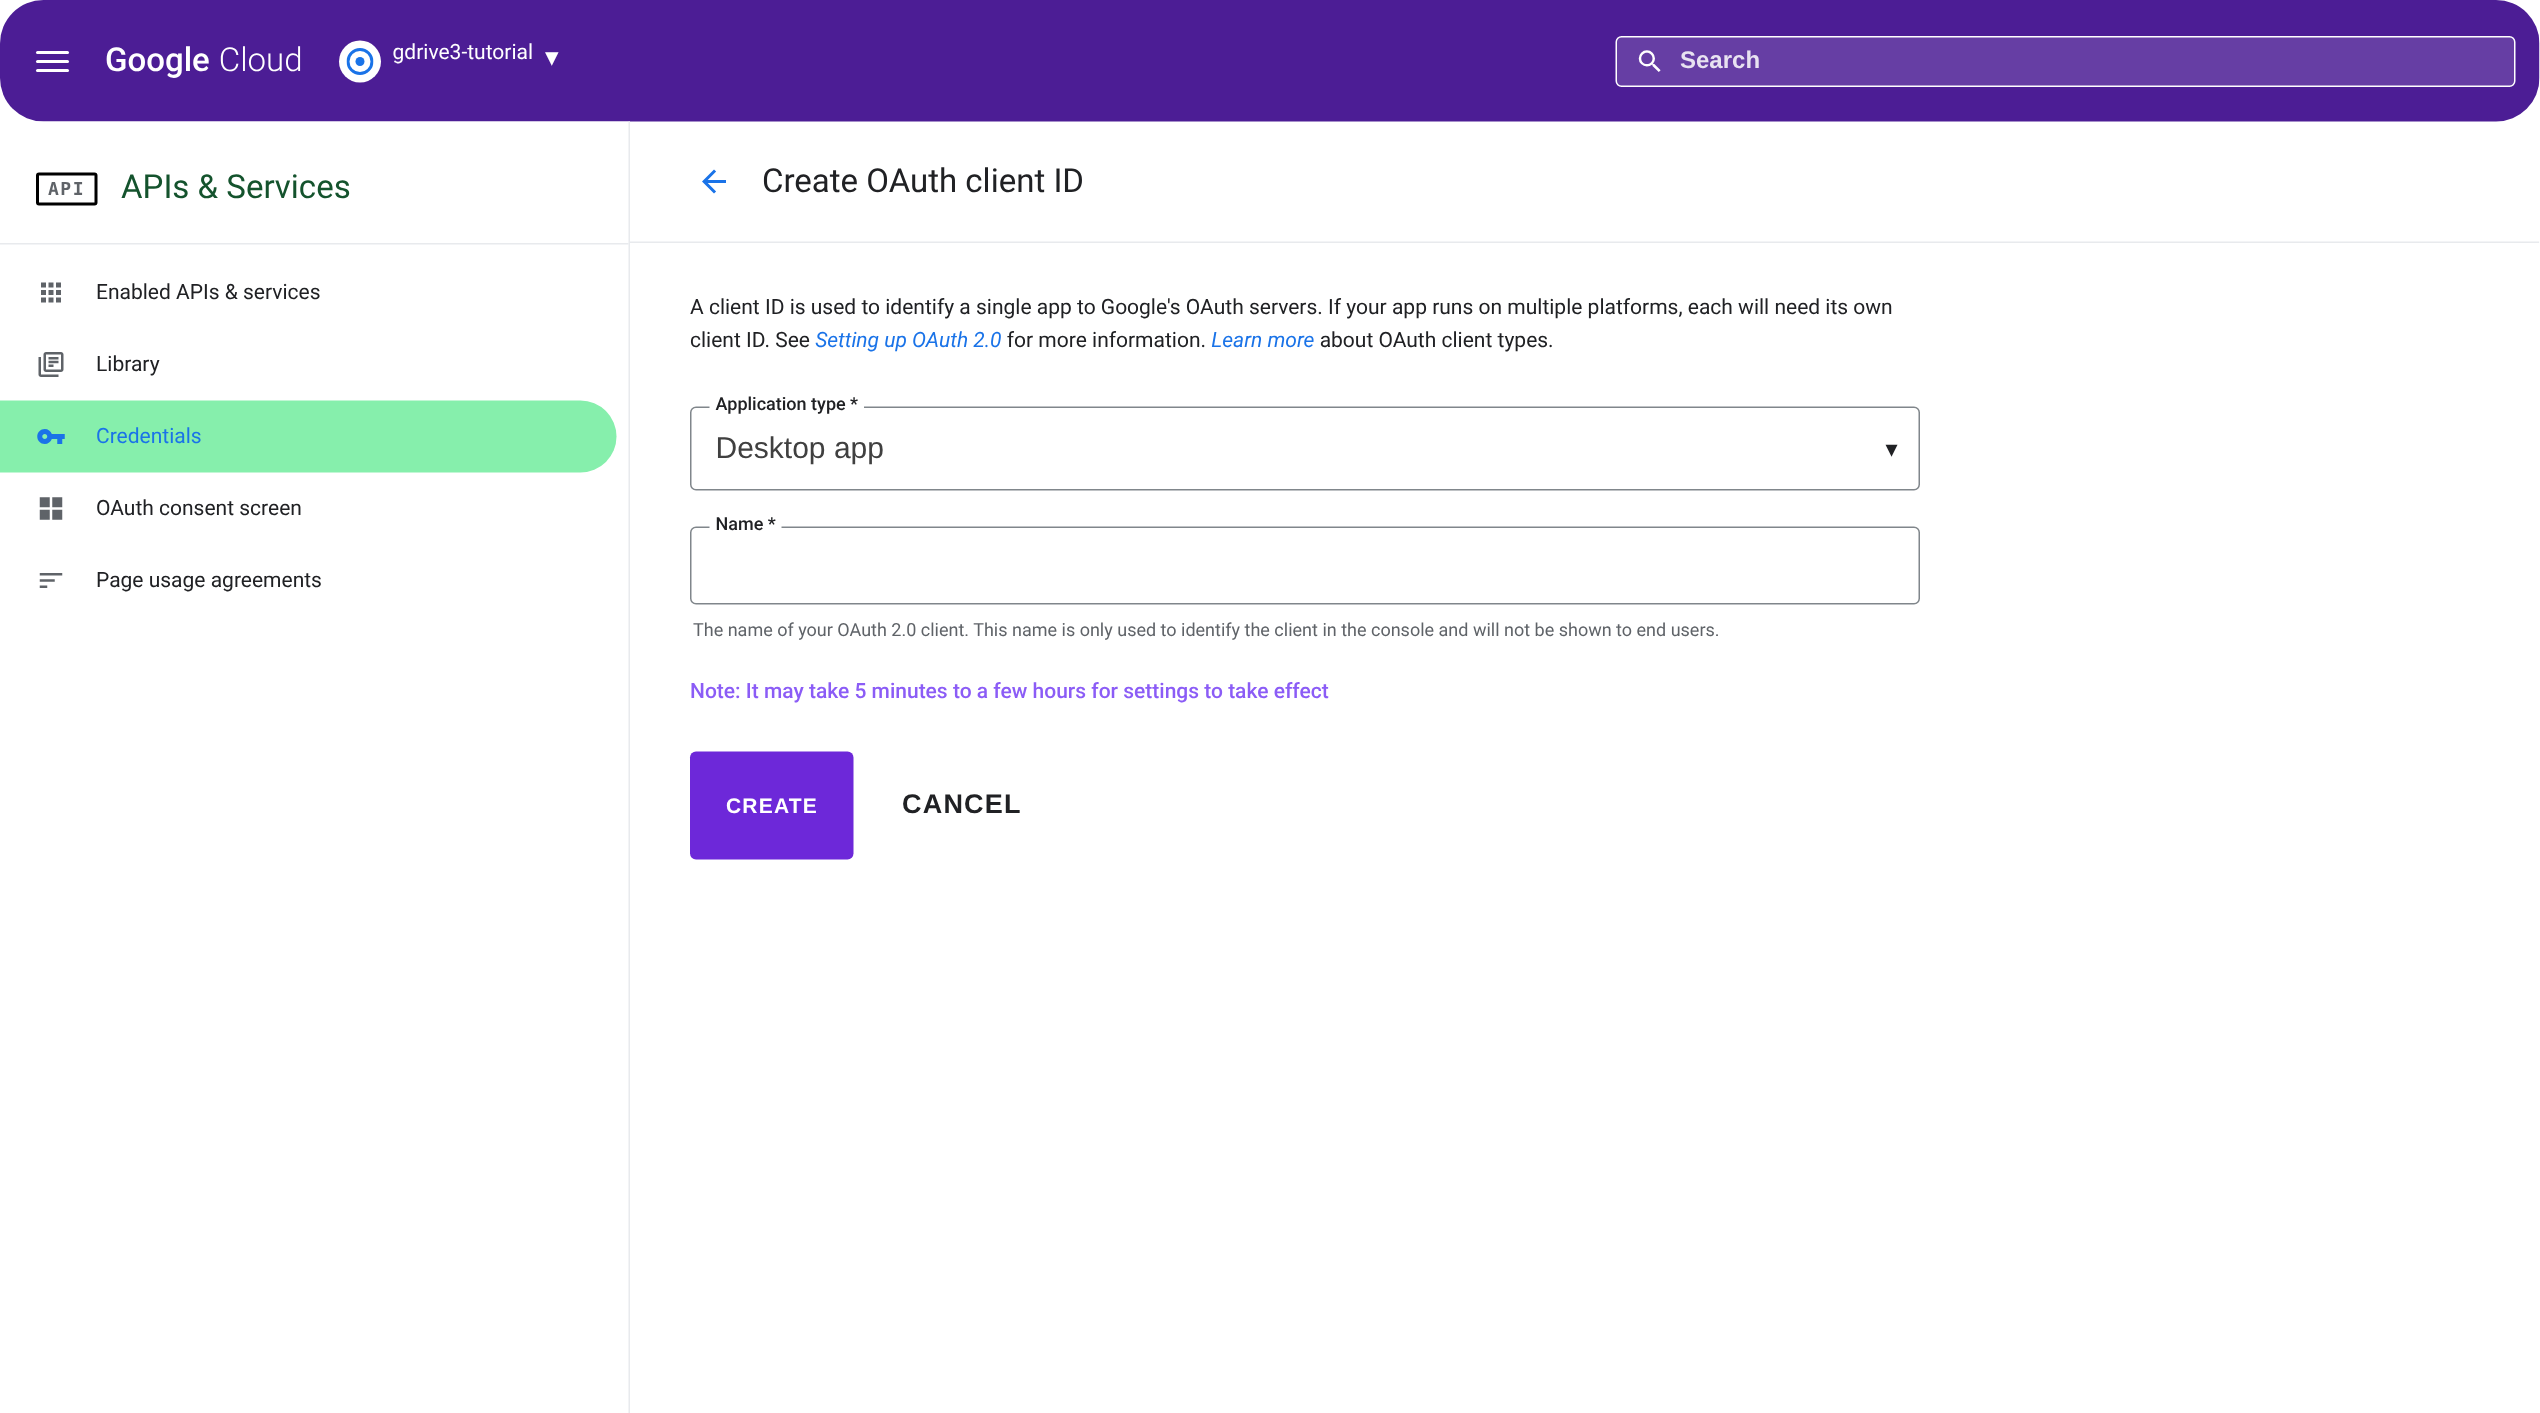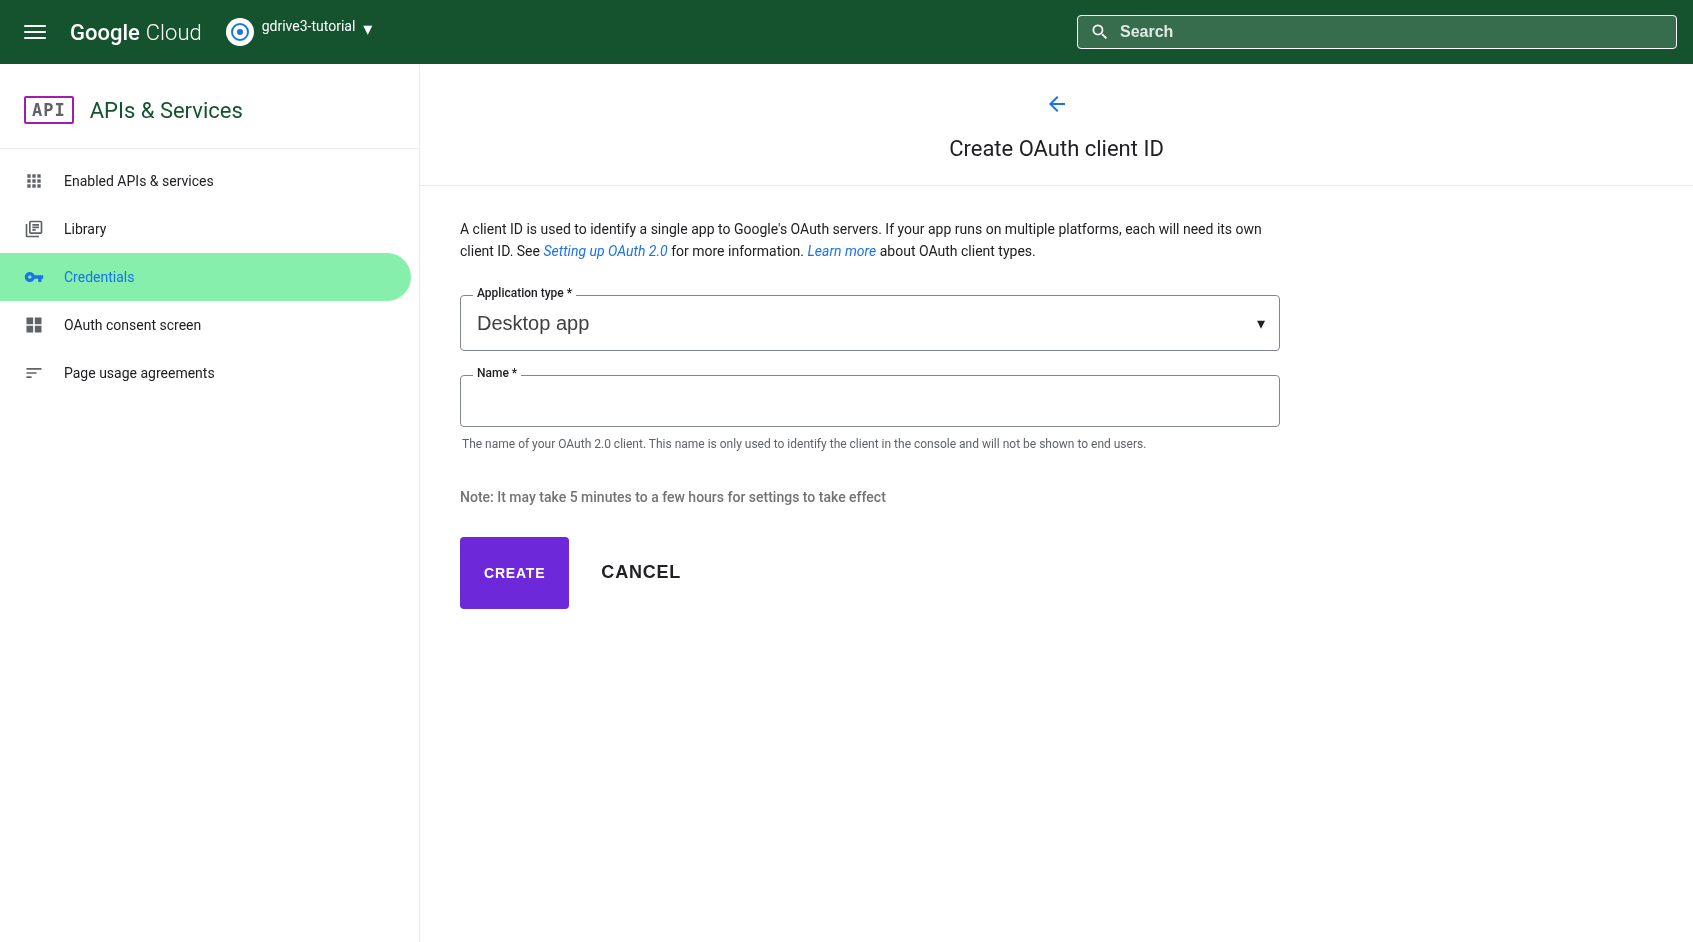"Google" .topbar { background: #14532d -> #4c1d95; border-radius: none -> 29px; height: 64px -> 81px }
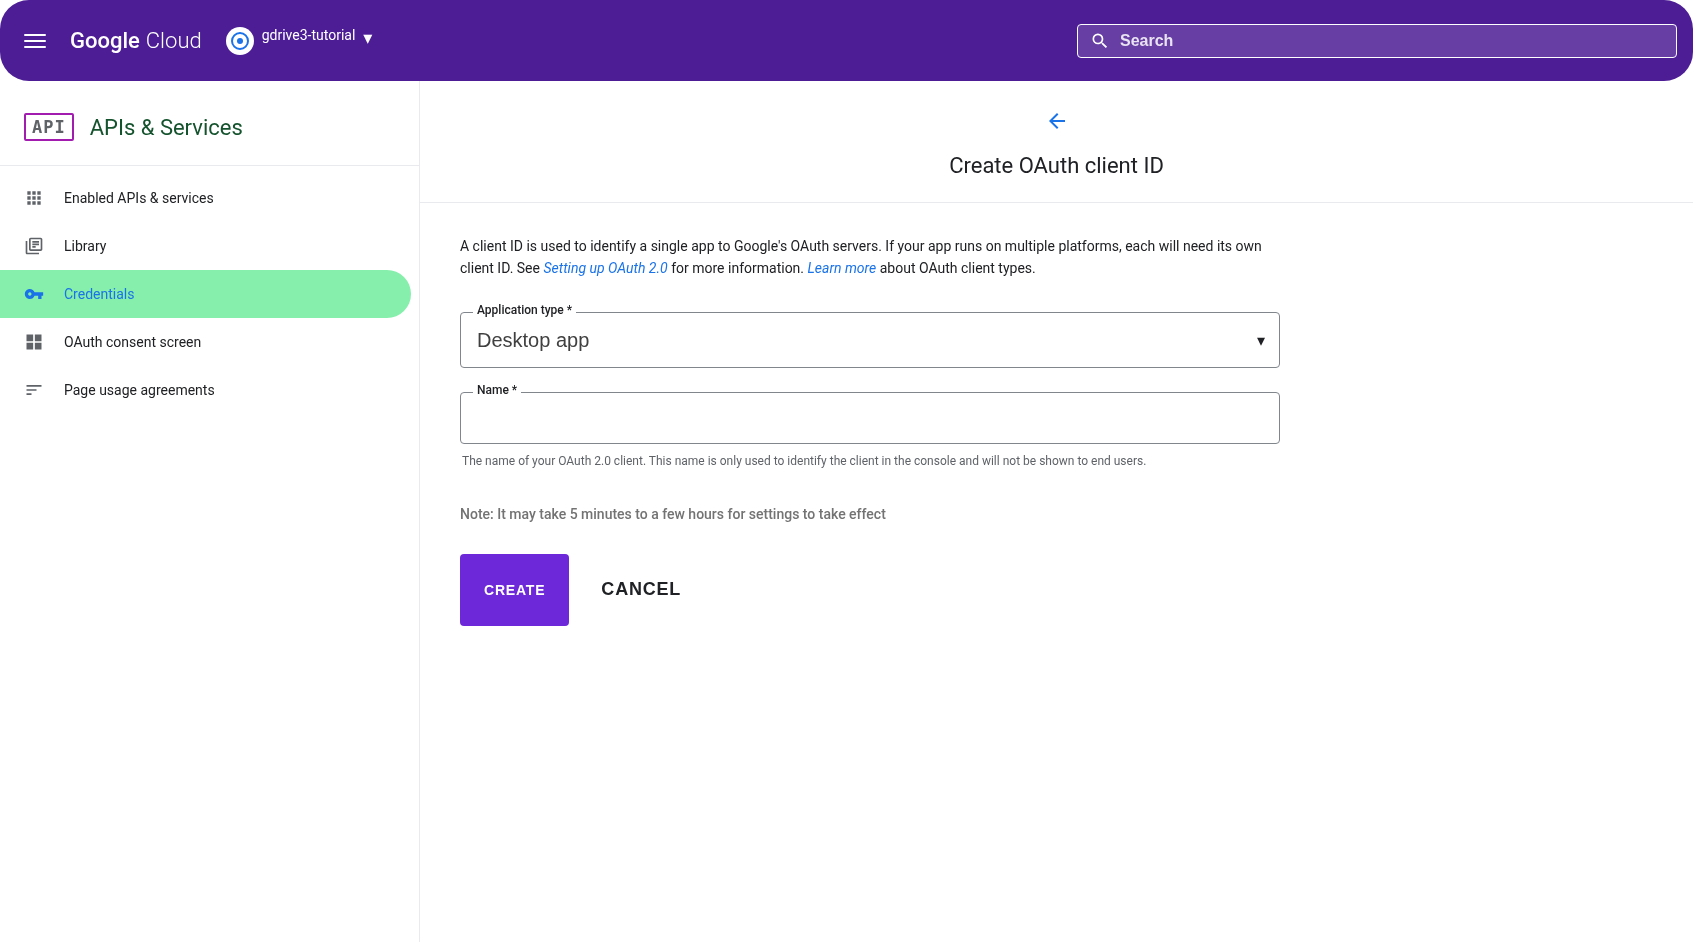"API" .api-badge { border: 2px solid #a21caf -> 2px solid #000000; font-size: 17px -> 12px }
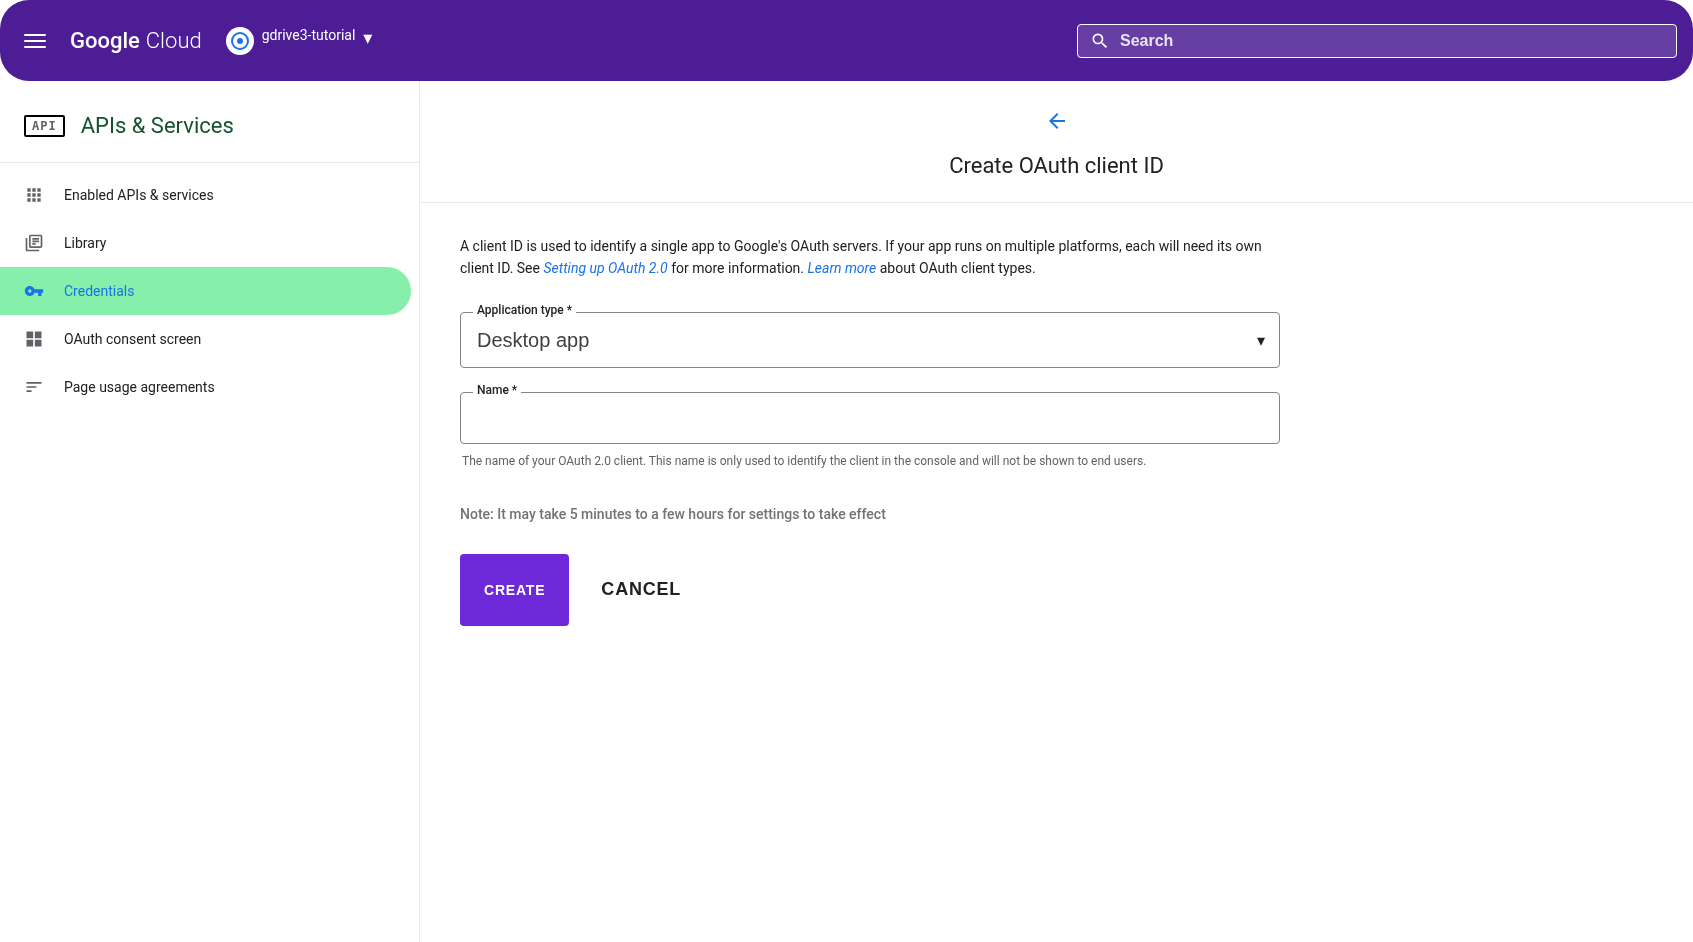"Create OAuth client ID" .page-header { flex-direction: column -> none }
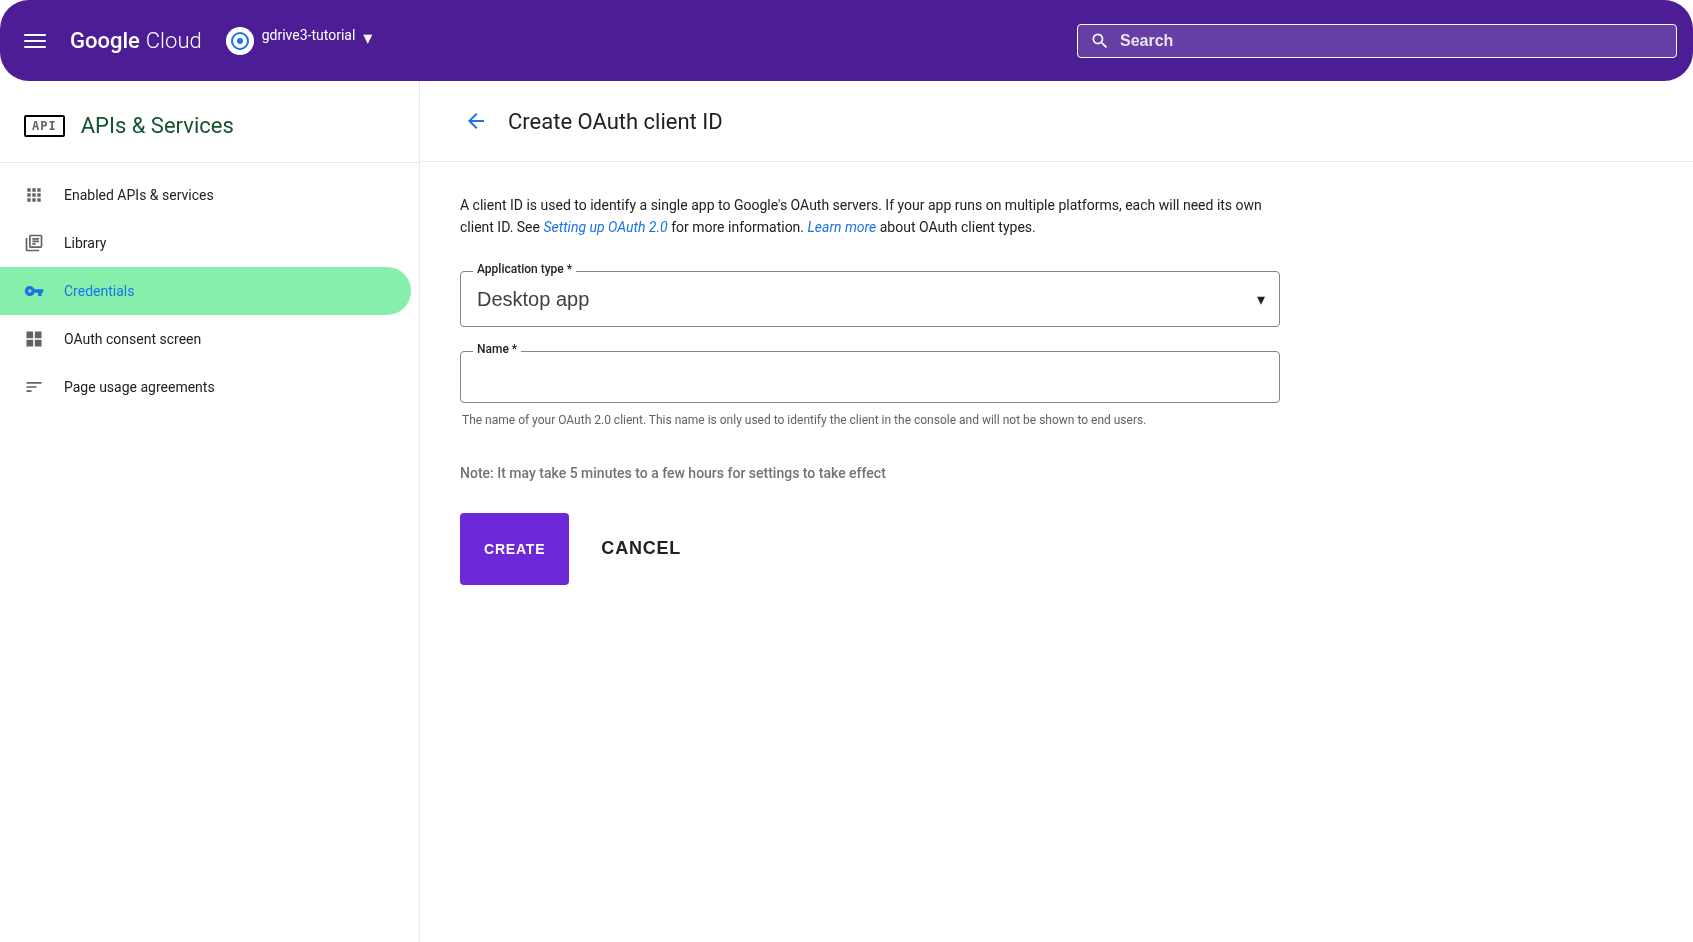"Note: It may take 5" .note-text { color: #737373 -> #8b5cf6; margin: 36px 0 32px -> 24px 0 32px }
